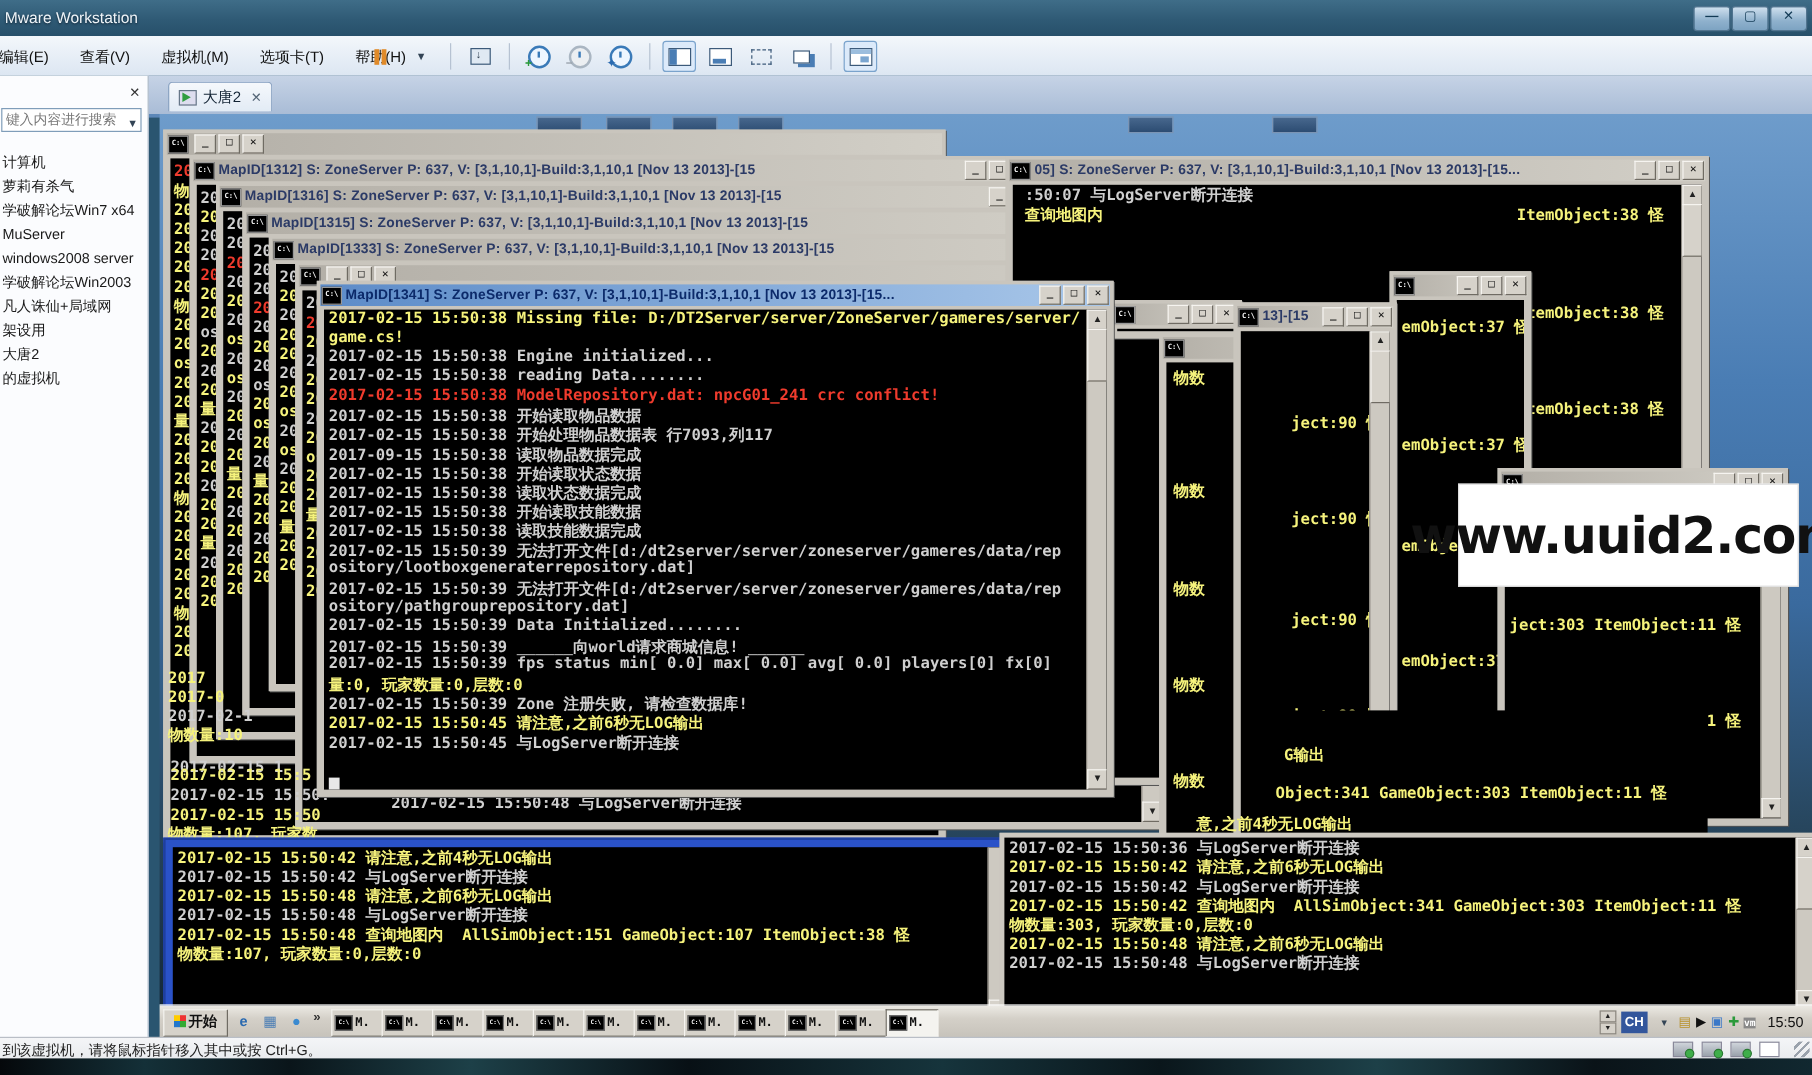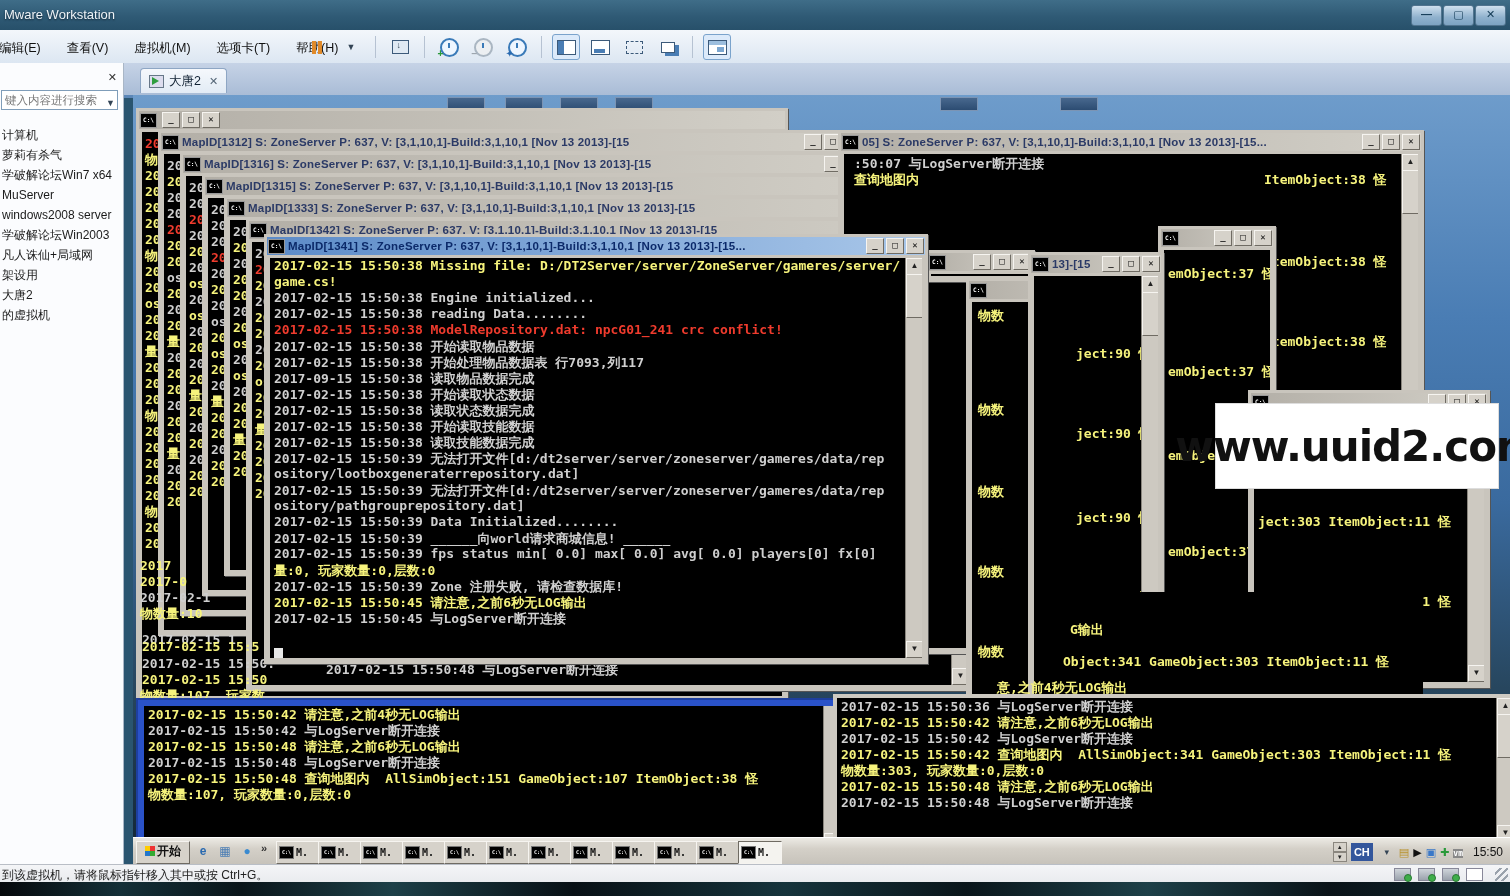"MapID[1342] S: ZoneServer P: 637," div.ttext { html: <div>MapID[1342] S: ZoneServer P: 637, V: [3,1,10,1]-Build:3,1,10,1 [Nov 13 2013]-[15</div> -> none }
